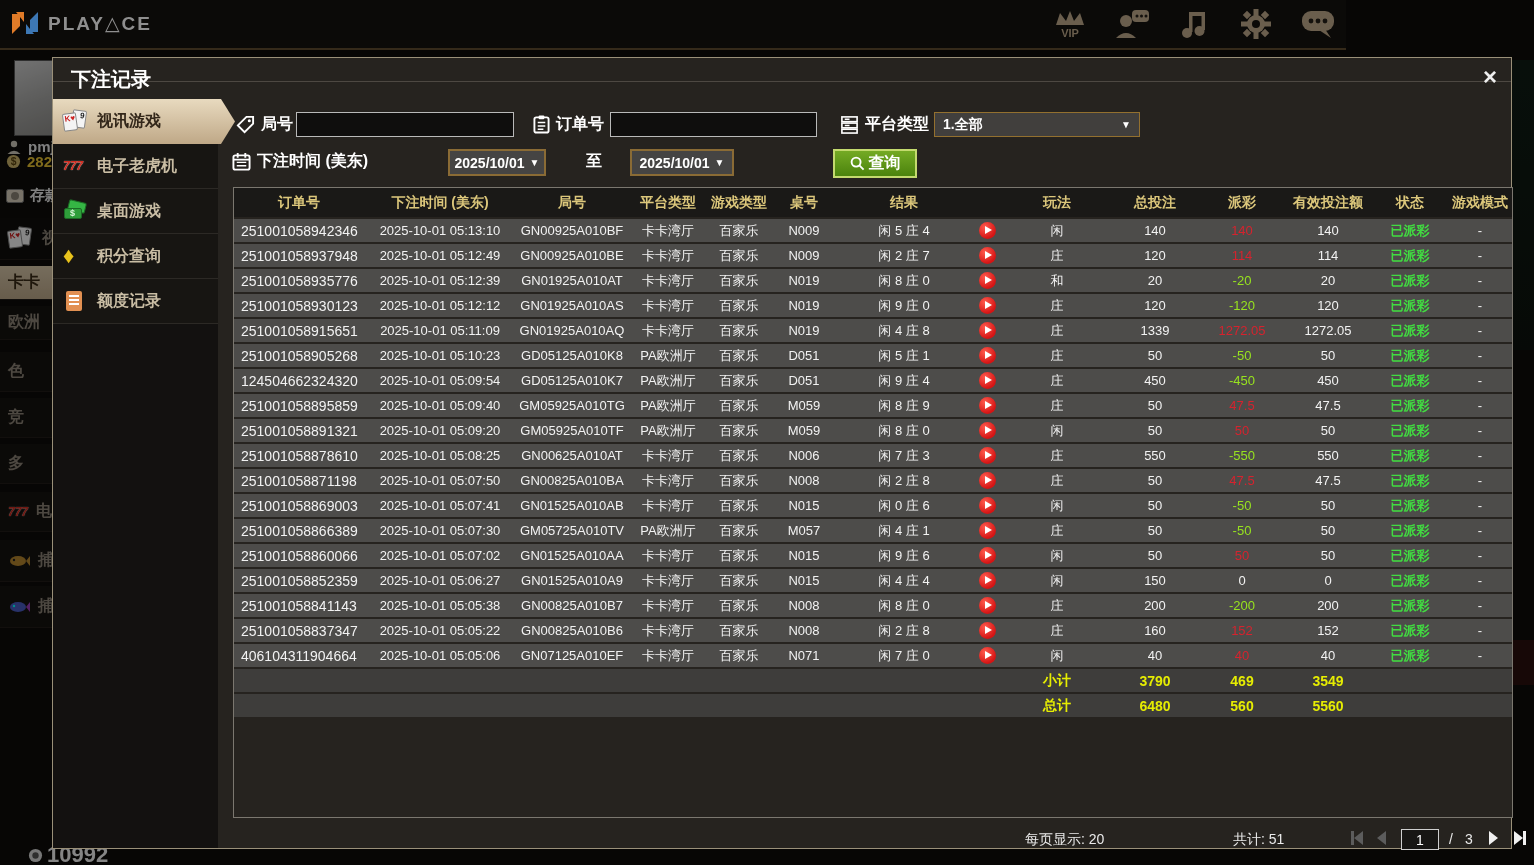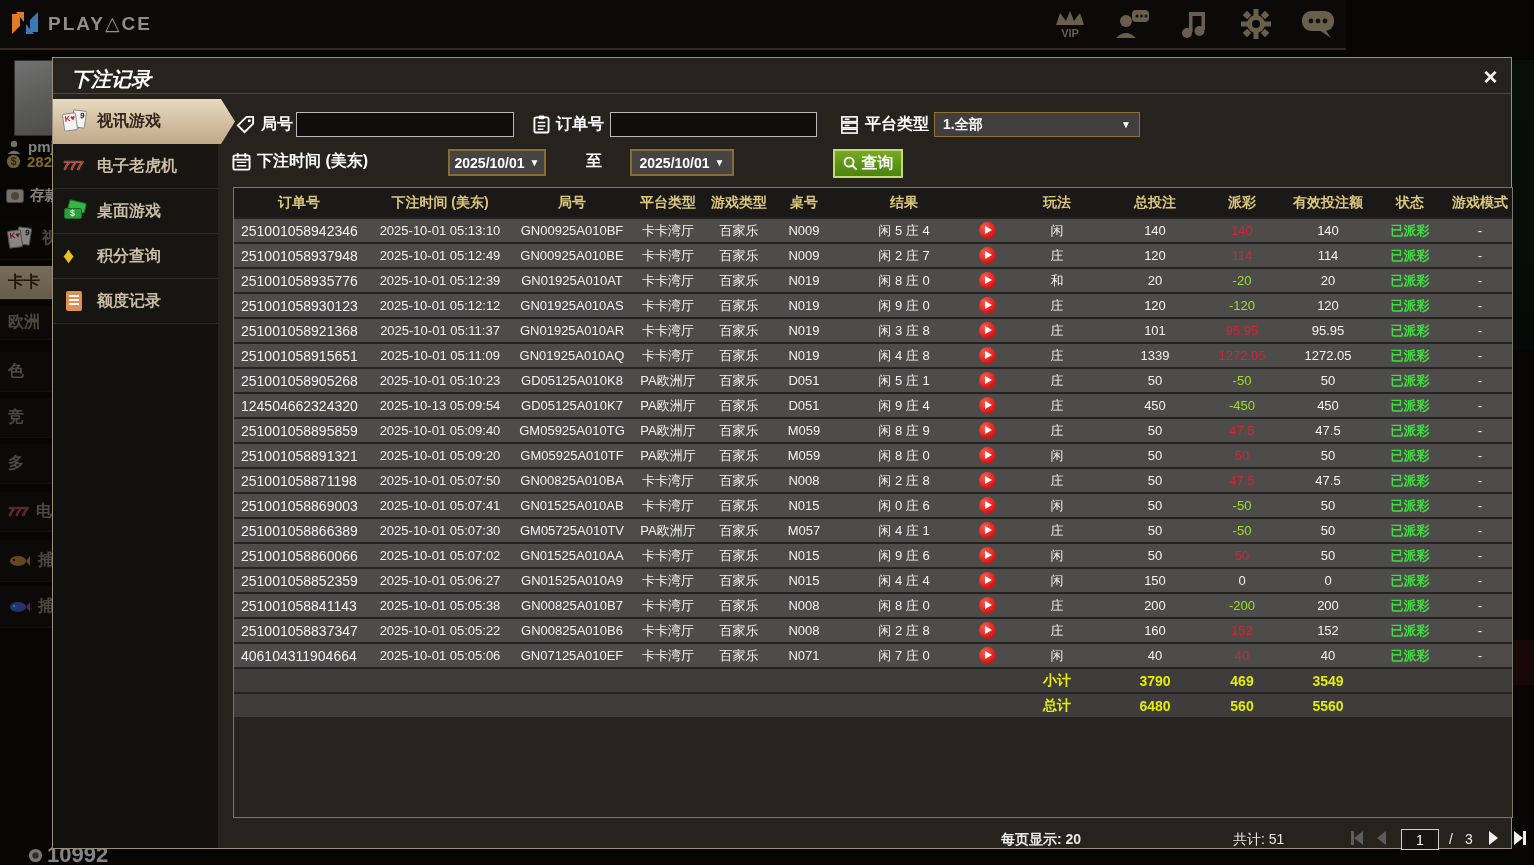"下注记录" .modal-titlebar { font-style: italic -> none; height: 36px -> 24px }
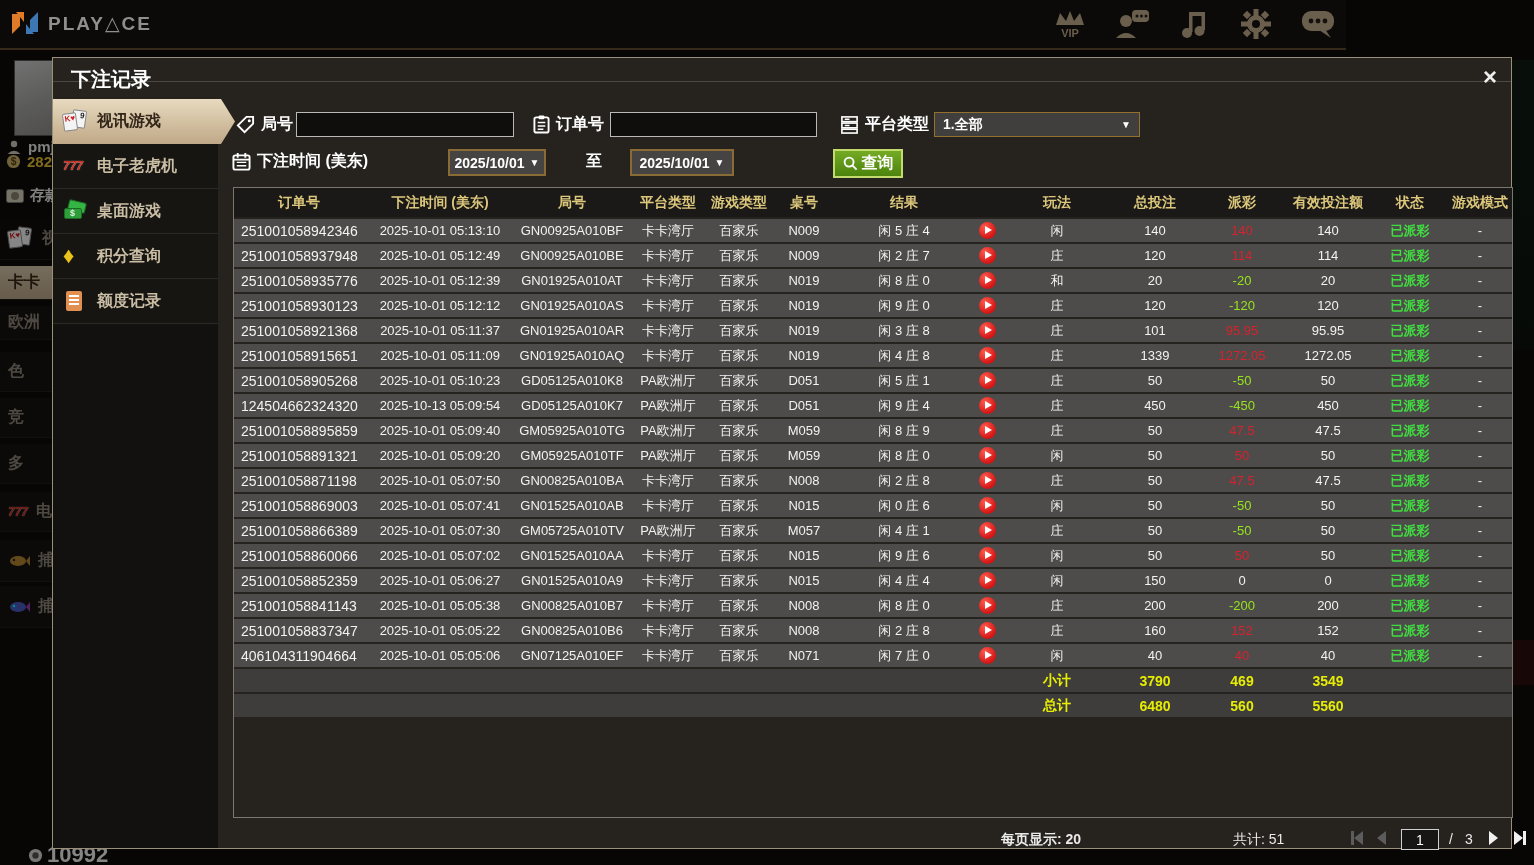"查询" .query-btn { width: 70px -> 84px }
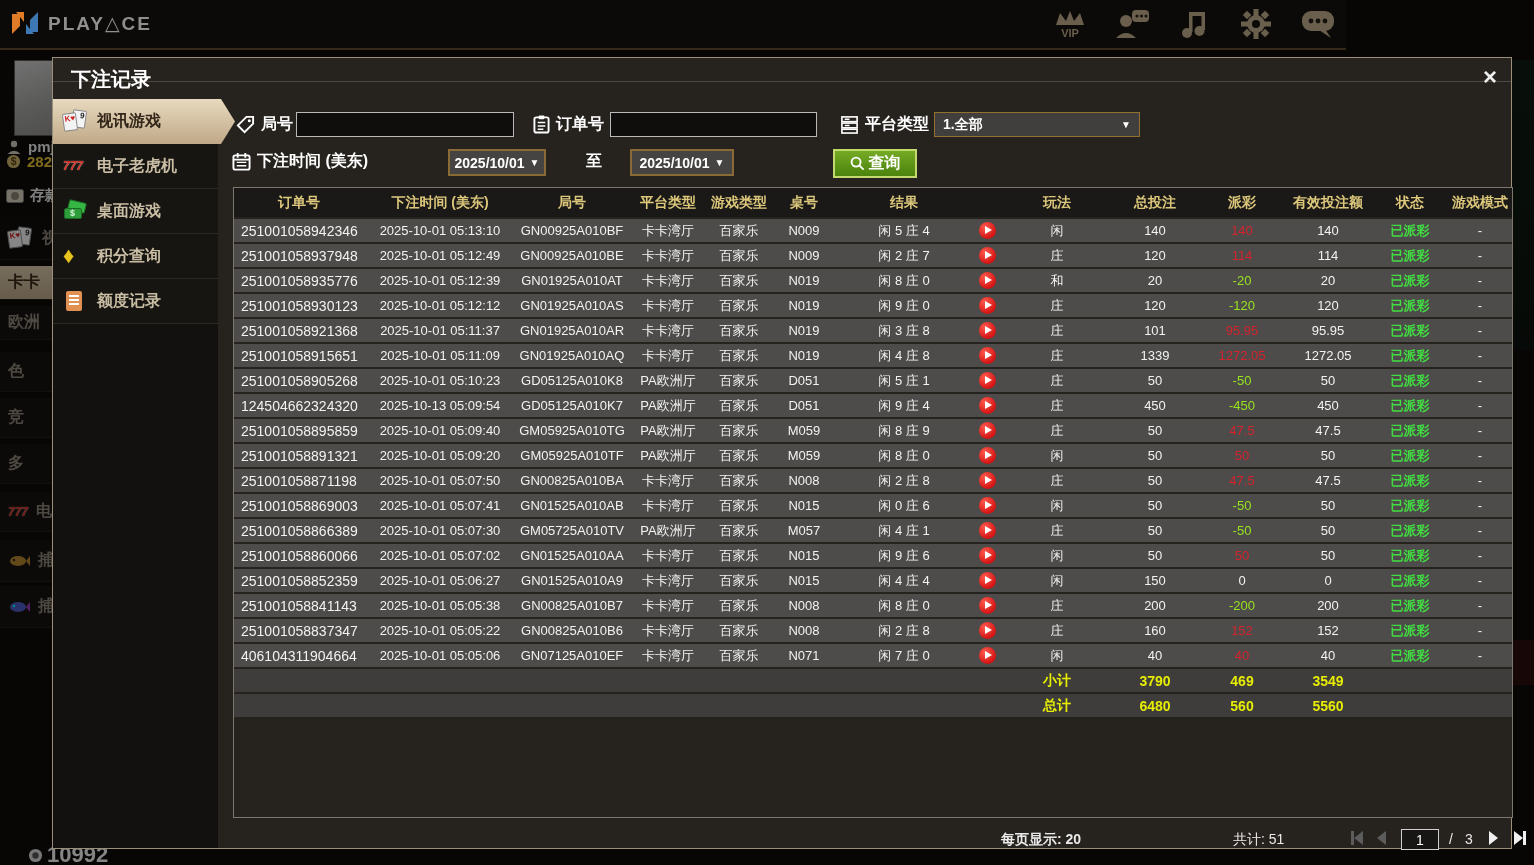"251001058921368" tr { html: <tr> <td>251001058921368</td> <td>2025-10-01 05:11:37</td> <td>GN01925A010AR</td> <td>卡卡湾厅</td> <td>百家乐</td> <td>N019</td> <td>闲 3 庄 8</td> <td><span></span></td> <td>庄</td> <td>101</td> <td>95.95</td> <td>95.95</td> <td>已派彩</td> <td>-</td> </tr> -> none }
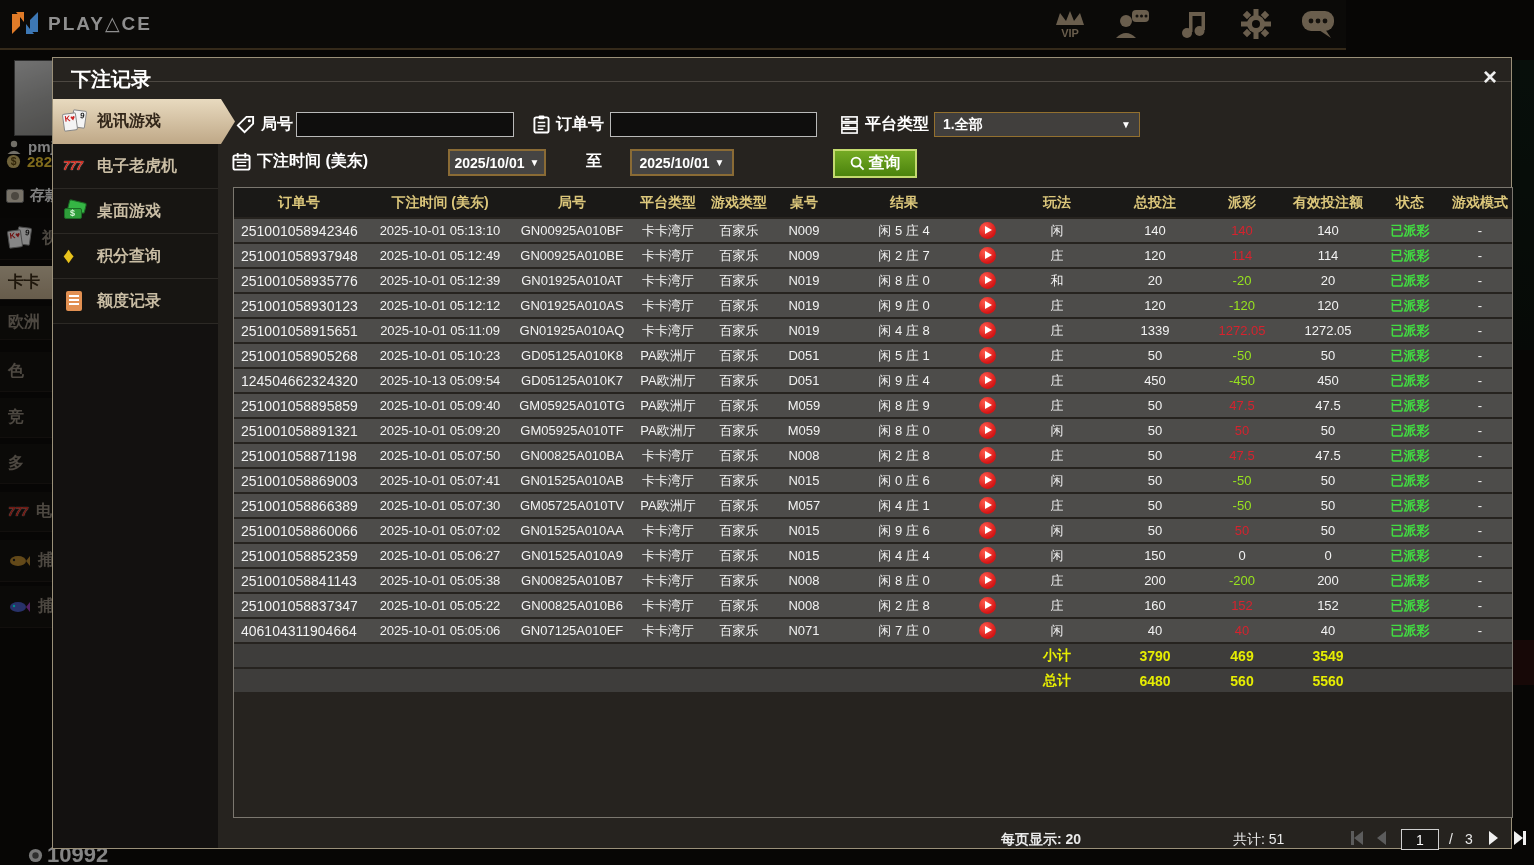"2025-10-13 05:09:54" td { text: 2025-10-13 -> 2025-10-01 }
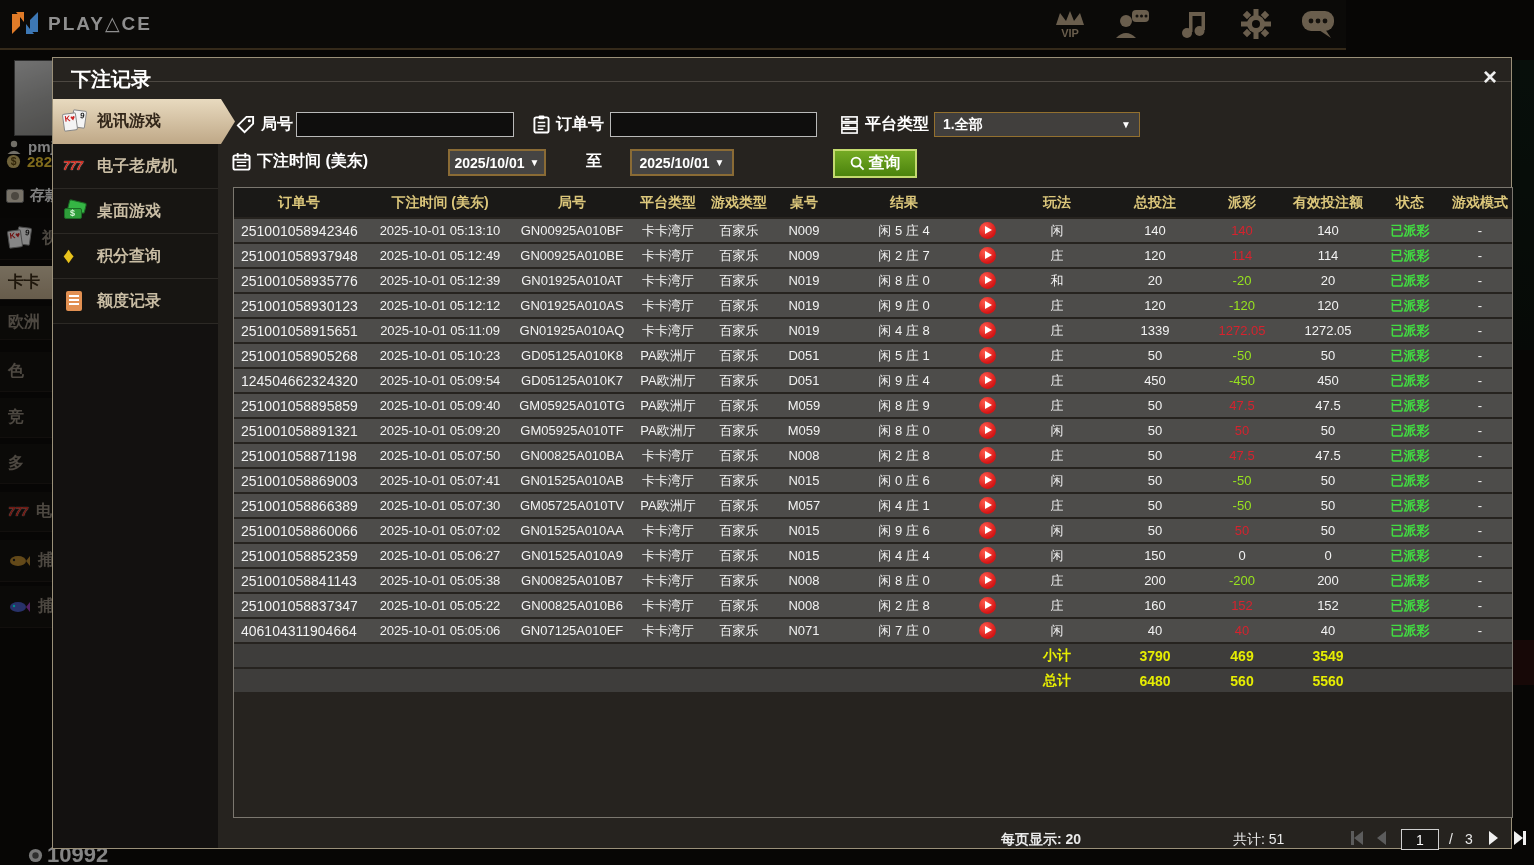"251001058878610" tr { html: none -> <tr> <td>251001058878610</td> <td>2025-10-01 05:08:25</td> <td>GN00625A010AT</td> <td>卡卡湾厅</td> <td>百家乐</td> <td>N006</td> <td>闲 7 庄 3</td> <td><span></span></td> <td>庄</td> <td>550</td> <td>-550</td> <td>550</td> <td>已派彩</td> <td>-</td> </tr> }
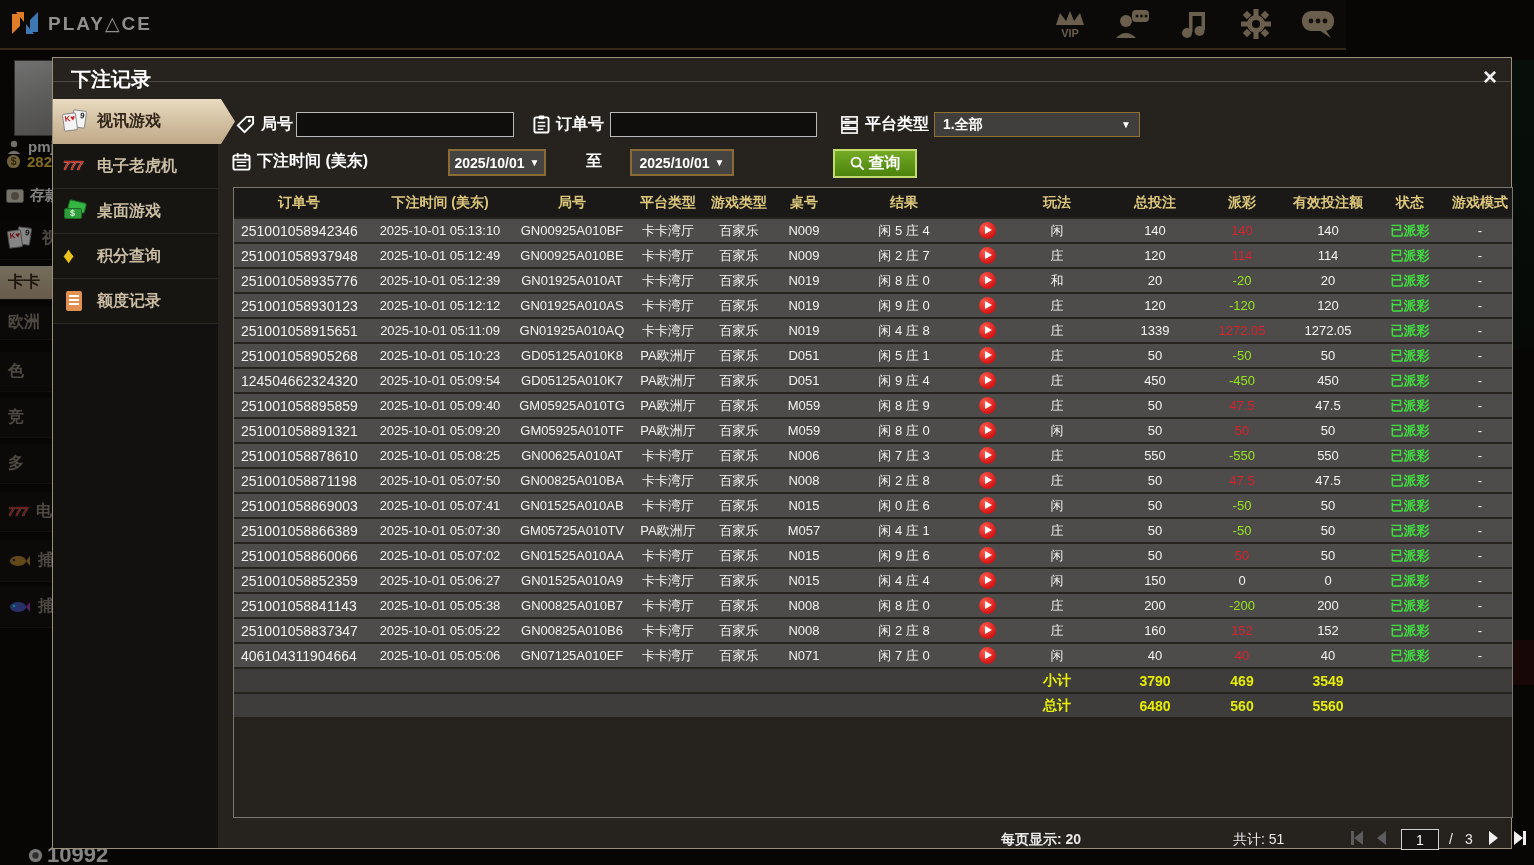"每页显示: 20" span.lbl { font-weight: bold -> none; left: 768px -> 792px }
